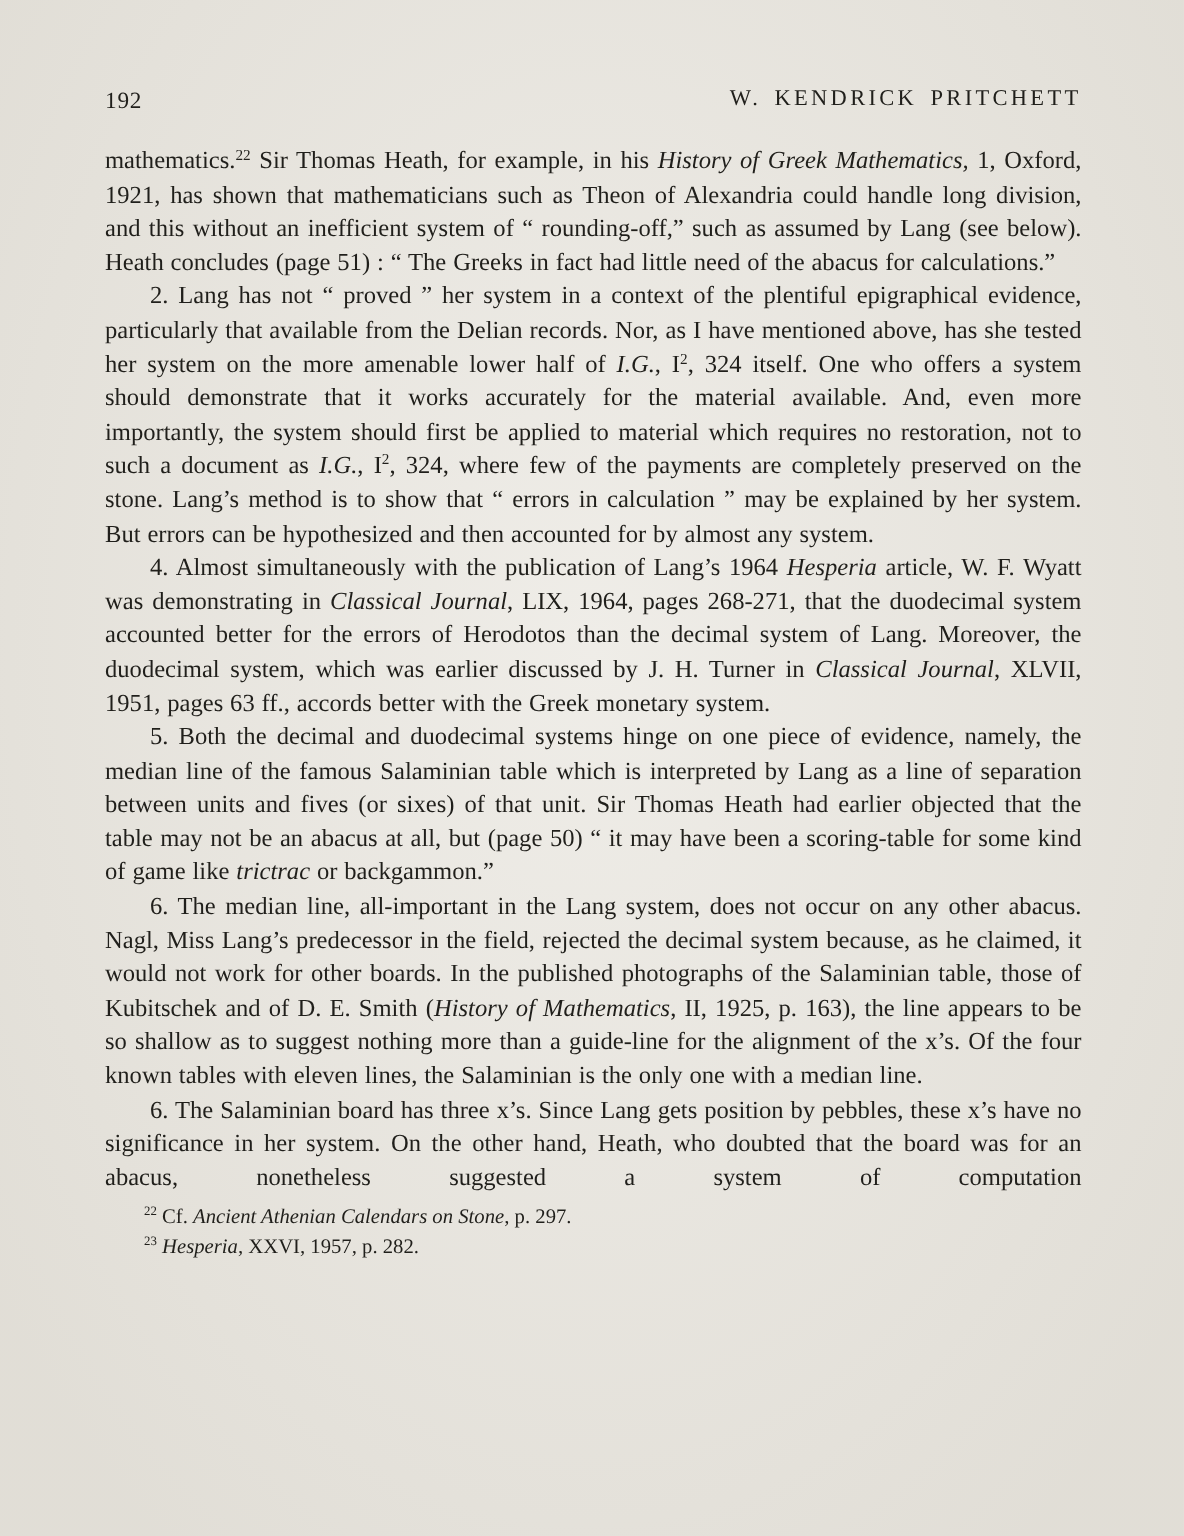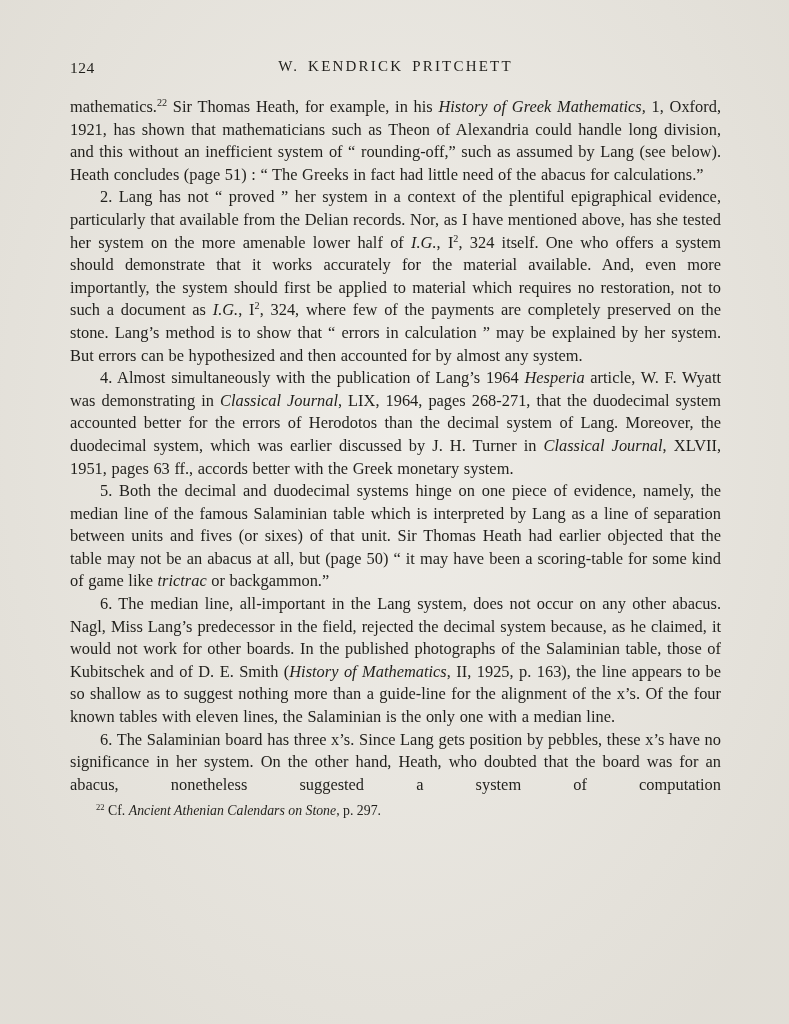"124" span.page-number { text: 124 -> 192 }
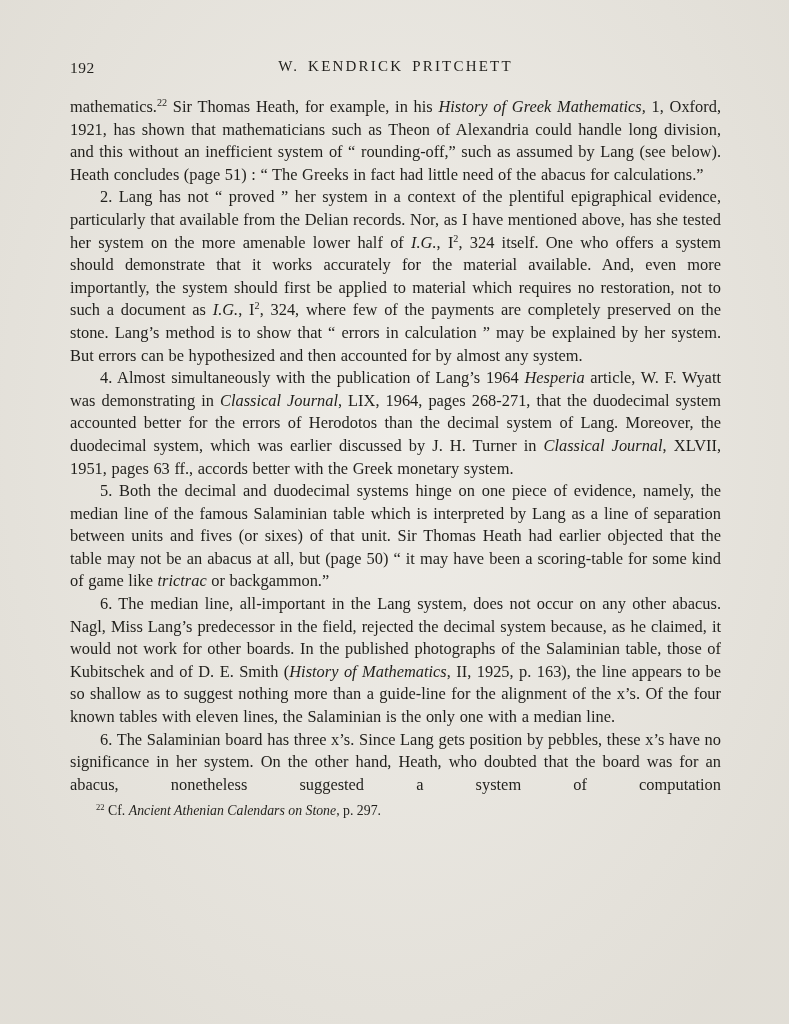"W. KENDRICK PRITCHETT" .running-head { text-align: center -> right }
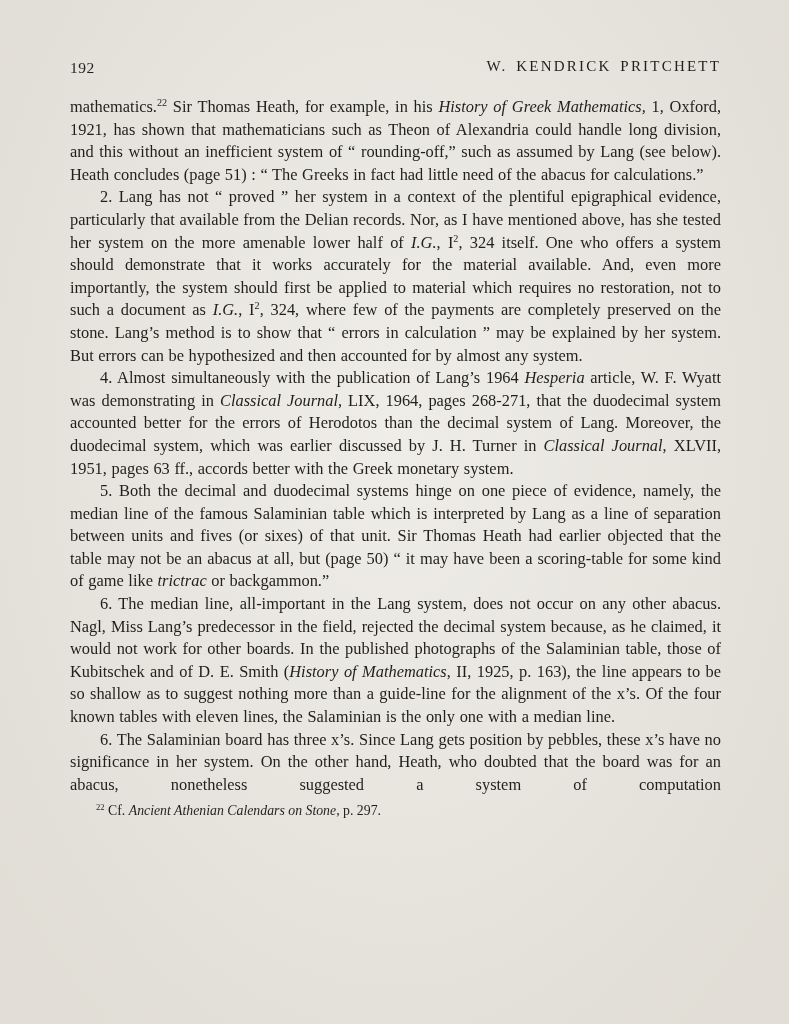"23 Hesperia, XXVI, 1957, p." div.footnote { html: none -> <div><sup>23</sup><span> </span><i>Hesperia</i><span>, XXVI, 1957, p. 282.</span></div> }
